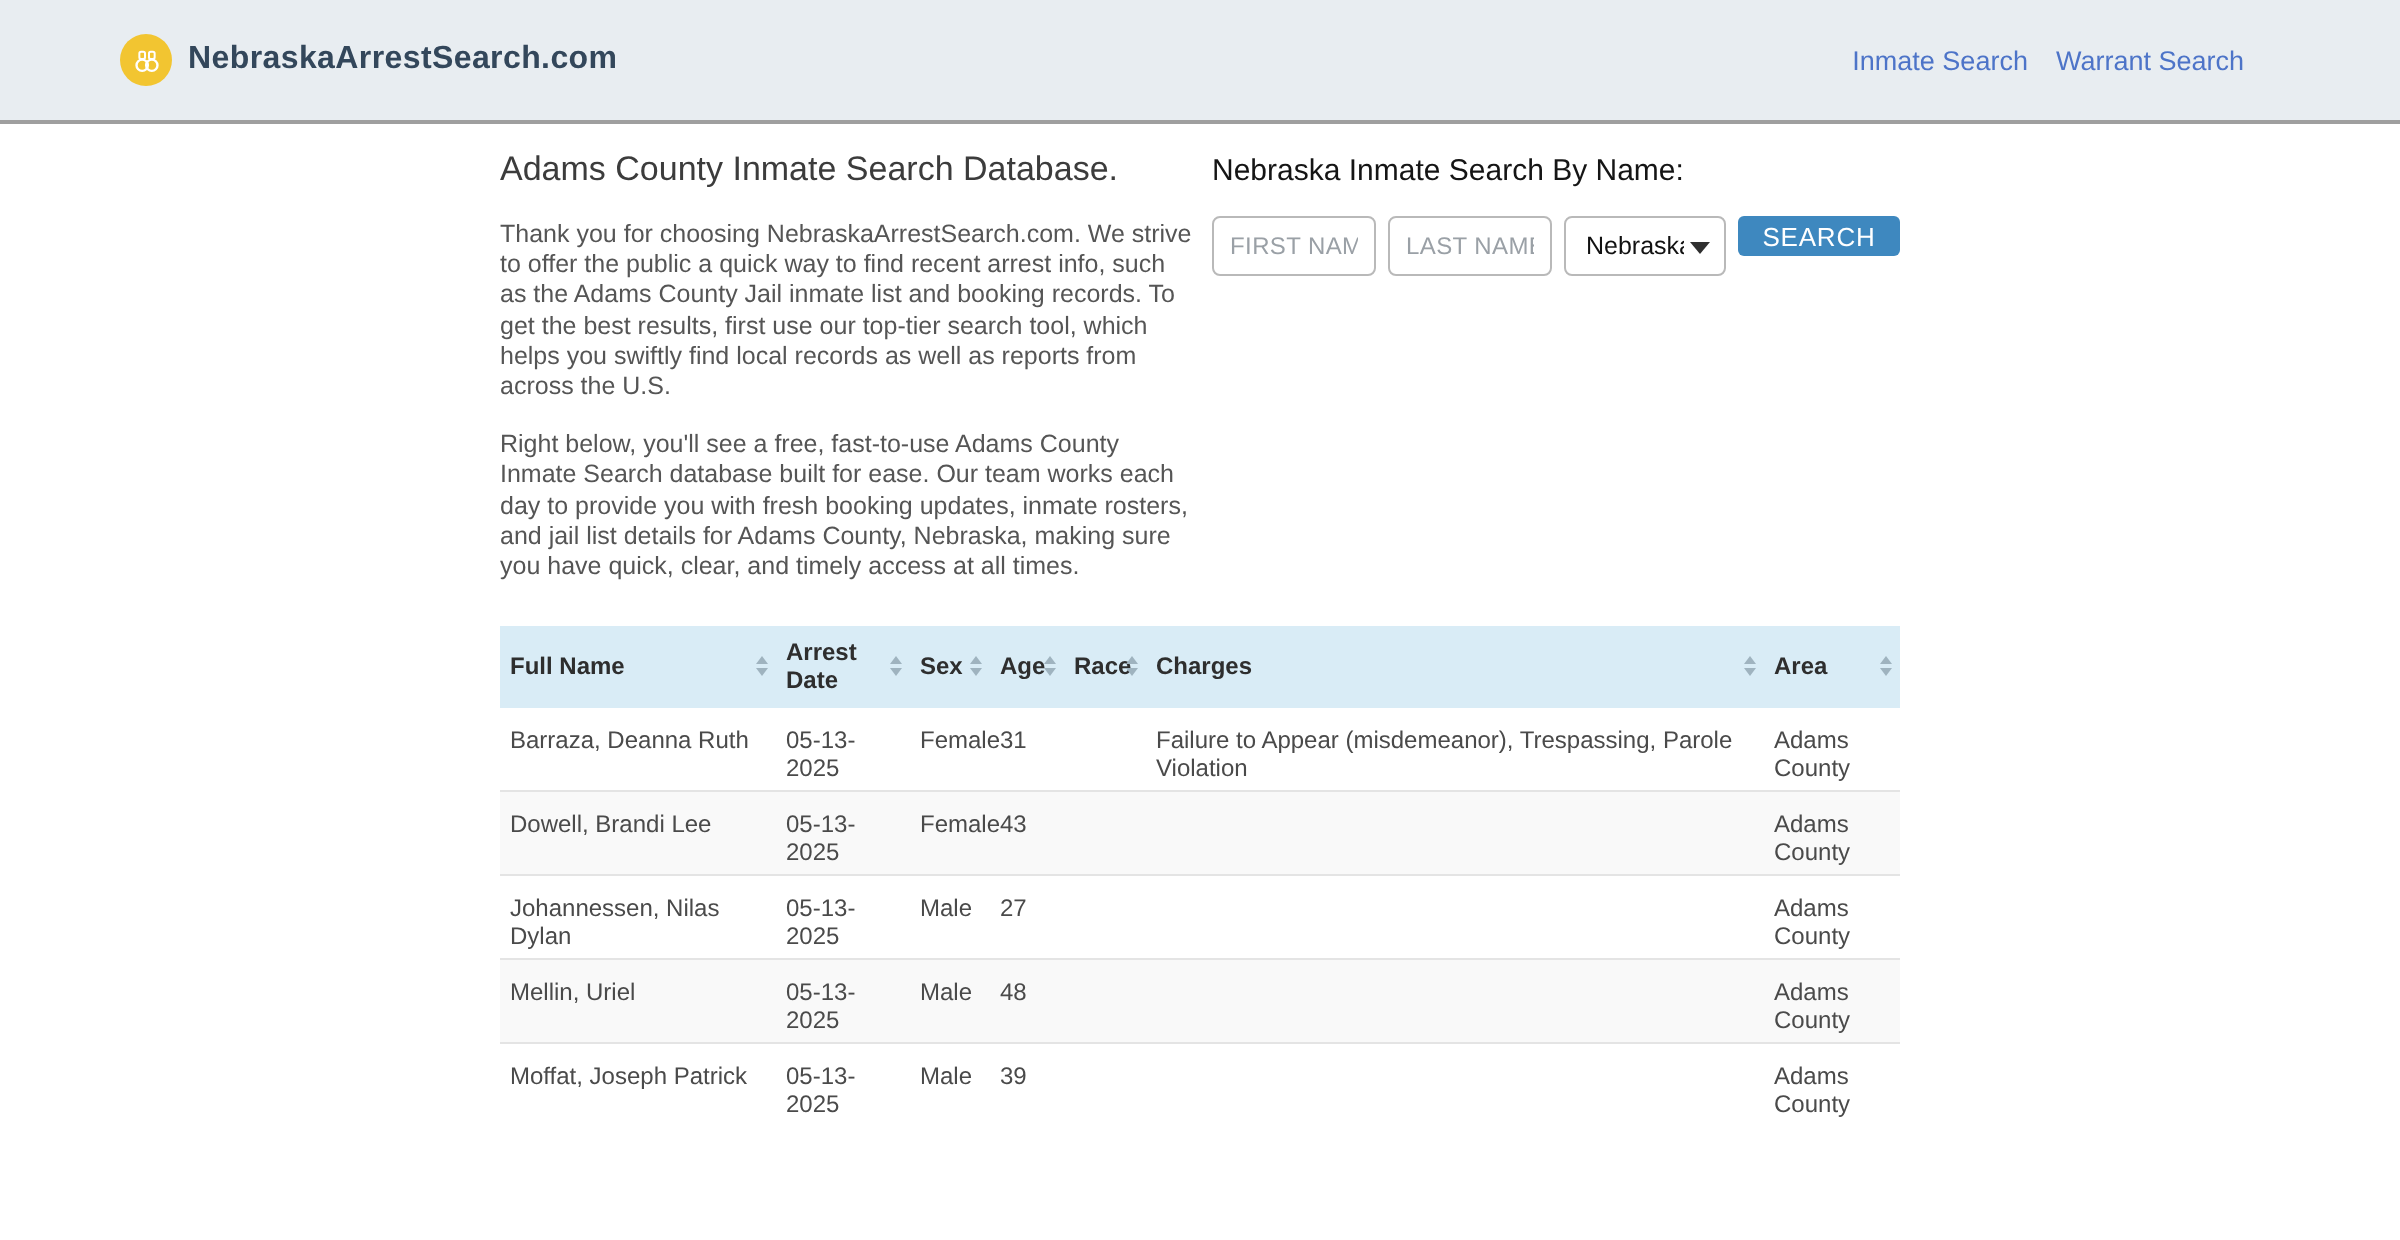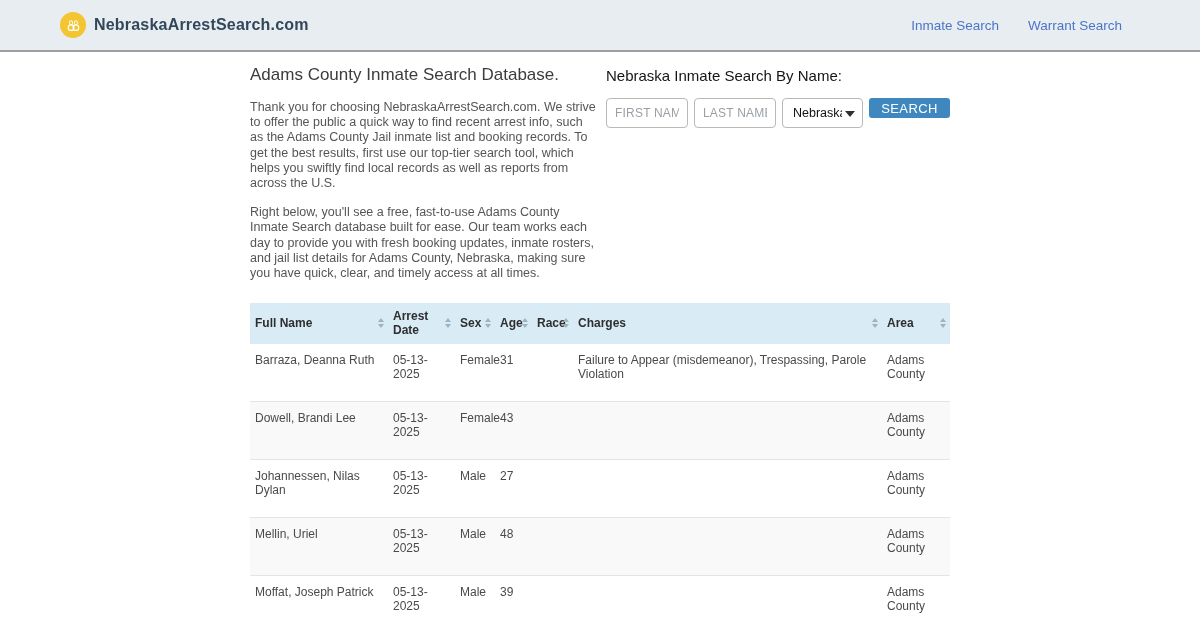"NebraskaArrestSearch.com" .site-header { height: 52px -> 62px }
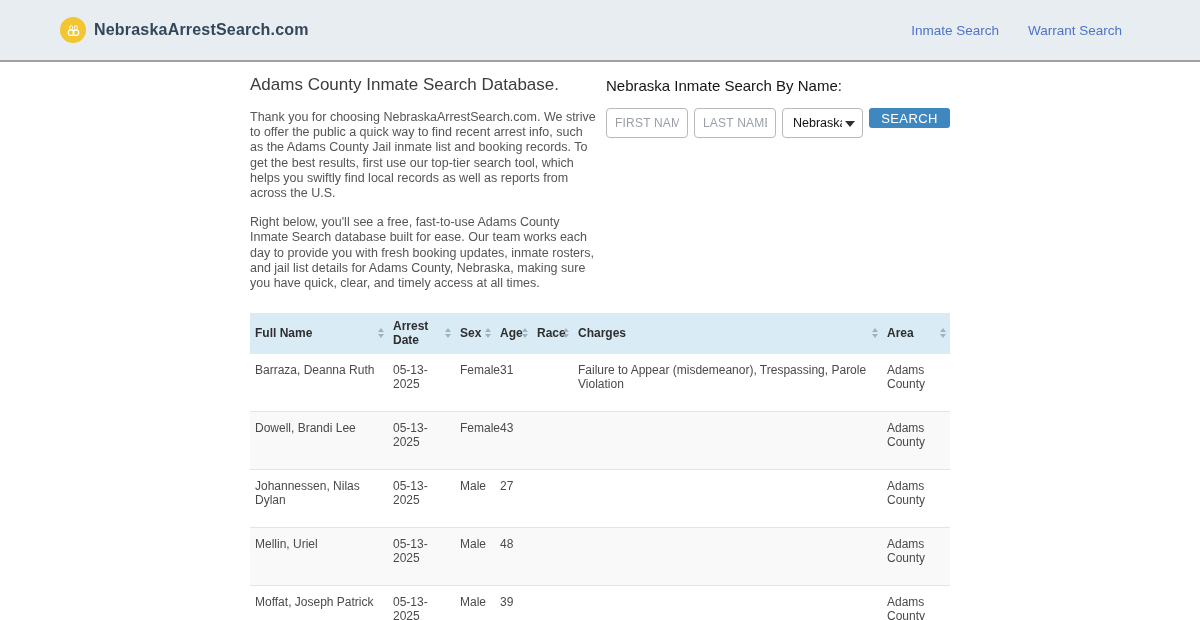"Inmate Search" .top-nav { gap: 29px -> 14px }
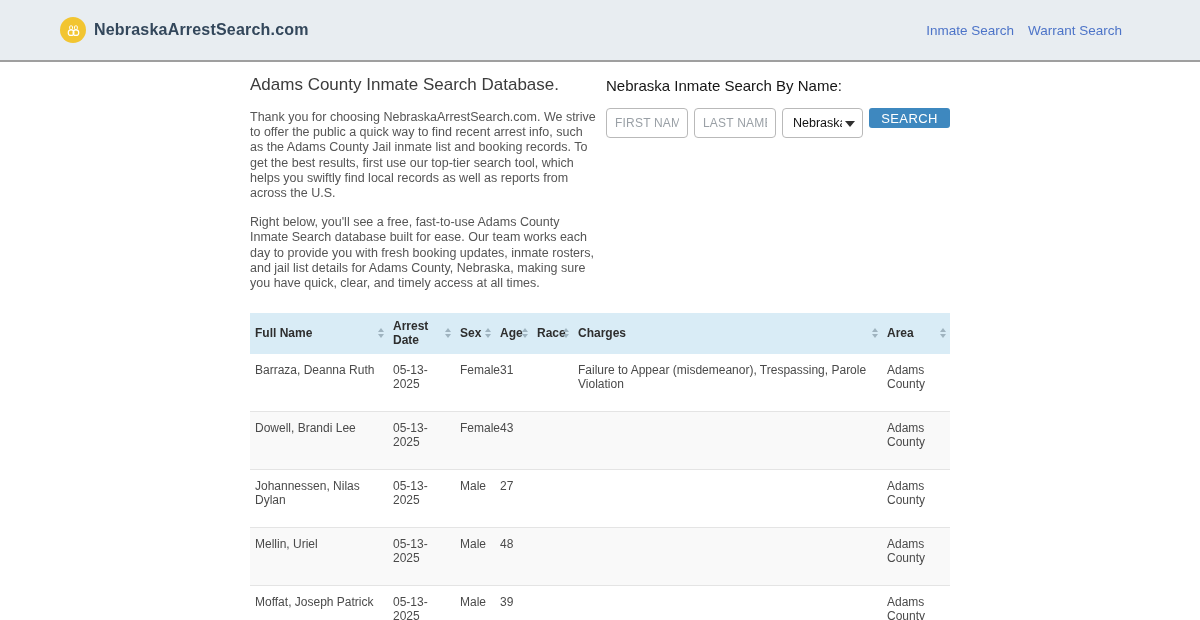"Barraza, Deanna Ruth" tbody td { padding: 9px 4px 20px 5px -> 9px 4px 4px 5px }
